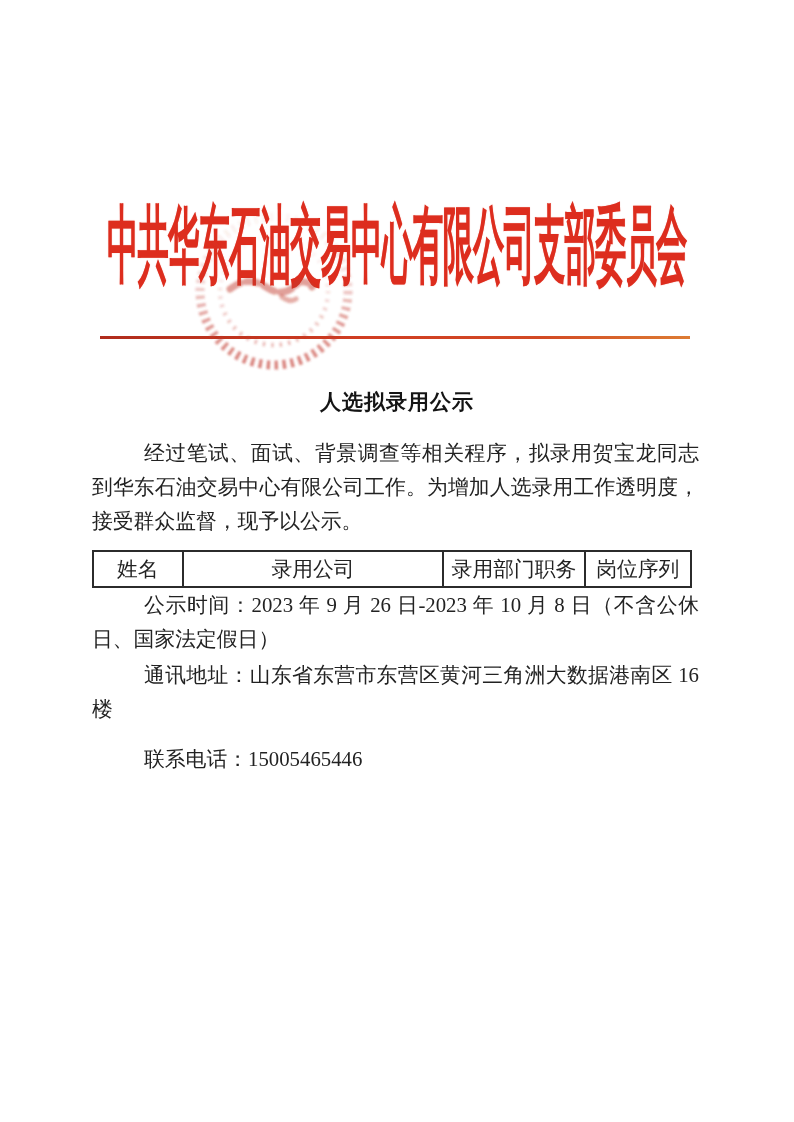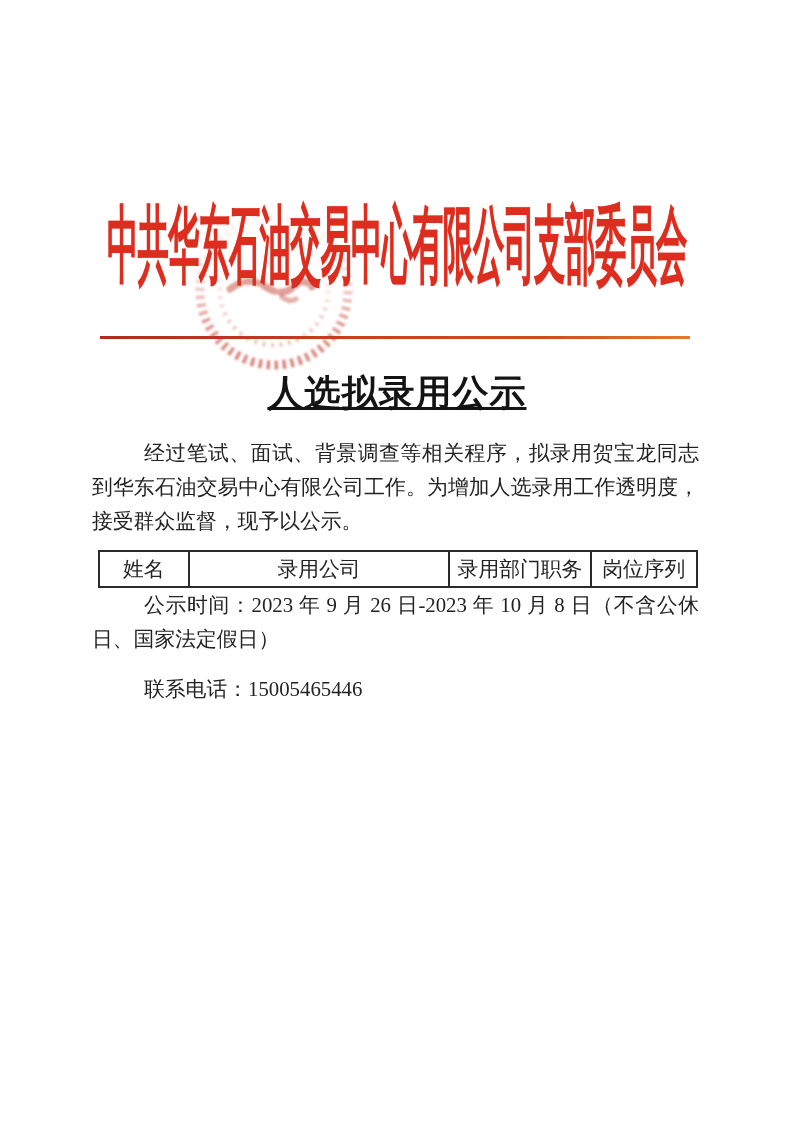"人选拟录用公示" .doc-title { font-size: 36px -> 21px; text-decoration: underline -> none; top: 369px -> 388px }
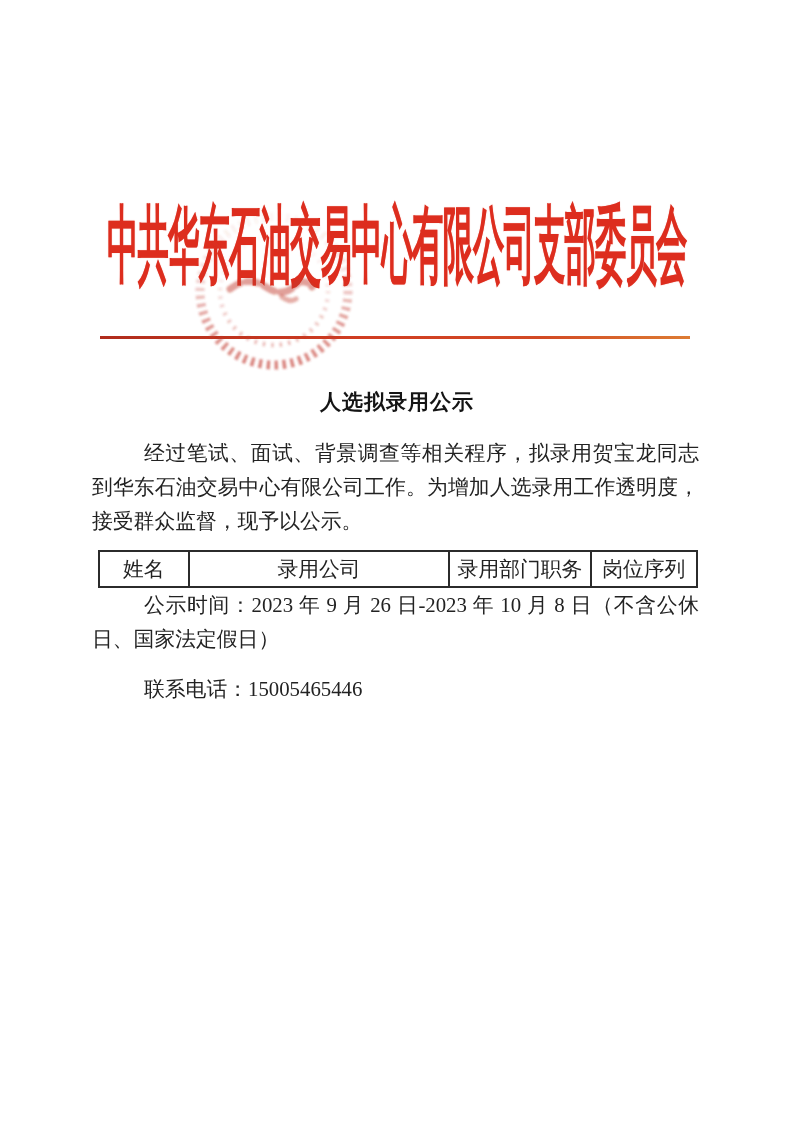"姓名" .candidate-table { margin-left: 6px -> none }
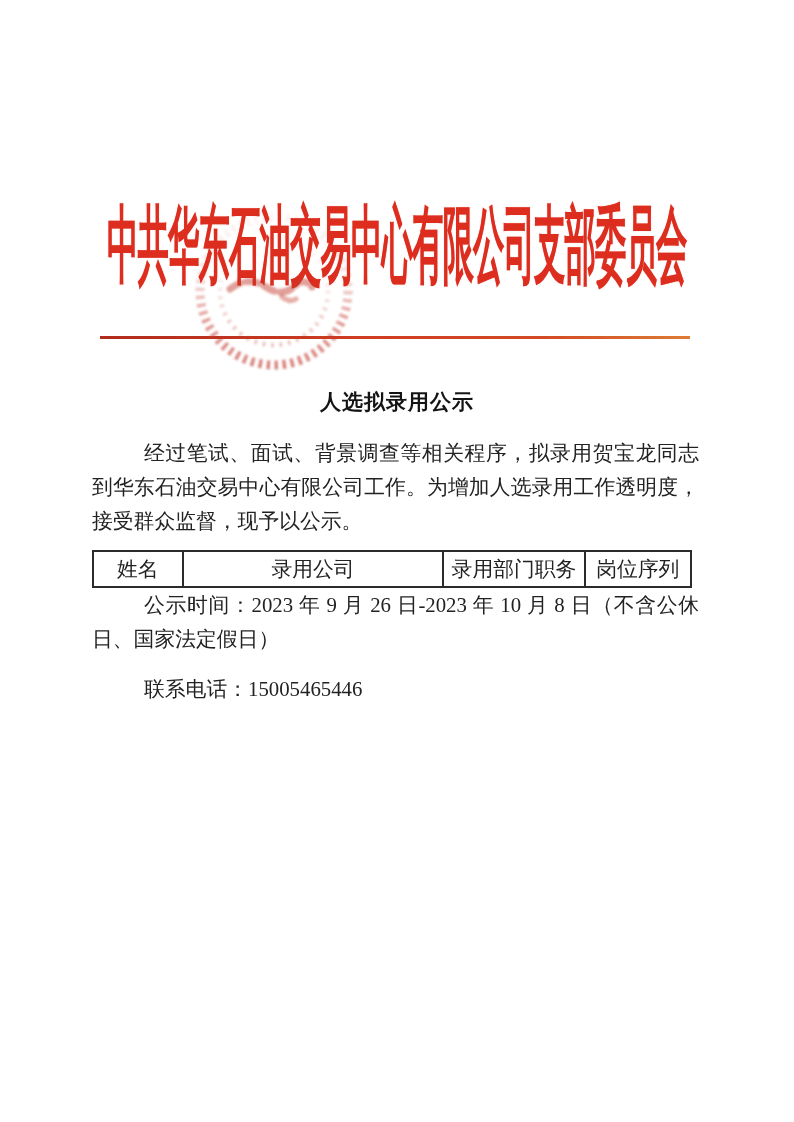"通讯地址：山东省东营市东营区黄河三角洲大数据港南区 16 楼" p.para-address { html: none -> <p><span>通讯地址：</span><span>山东省东营市东营区黄河三角洲大数据港南区 16 楼</span></p> }
